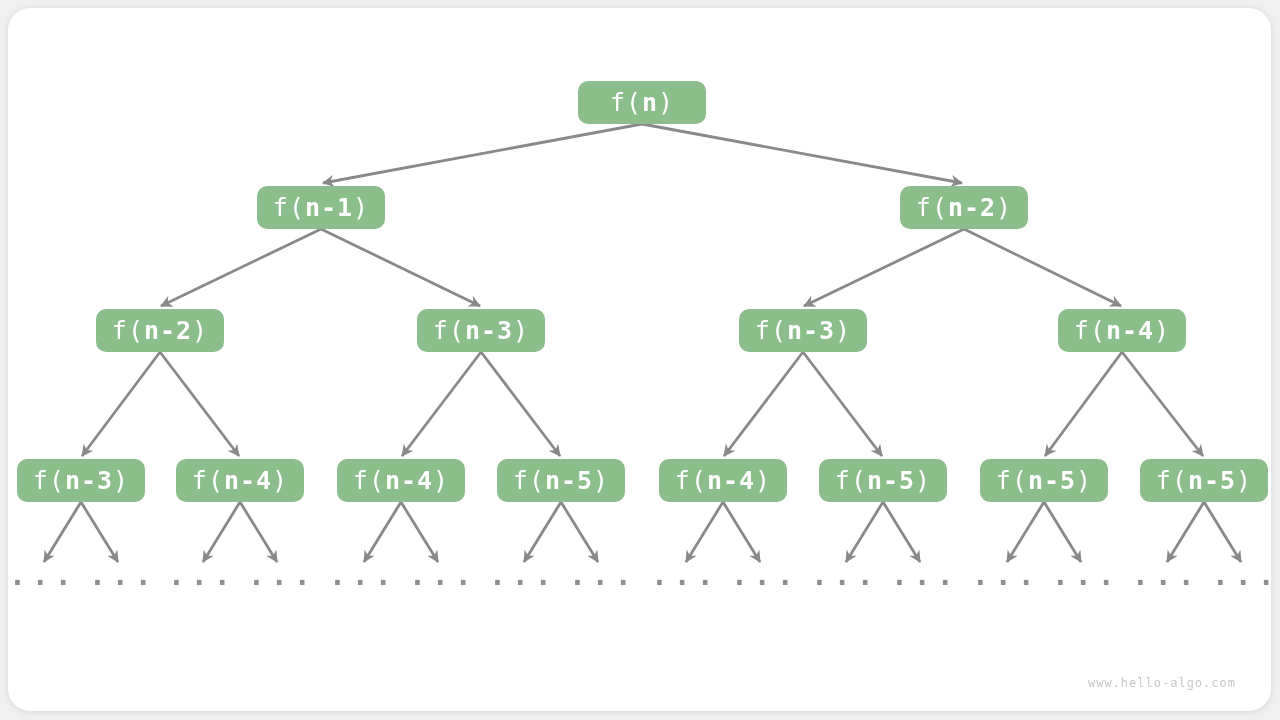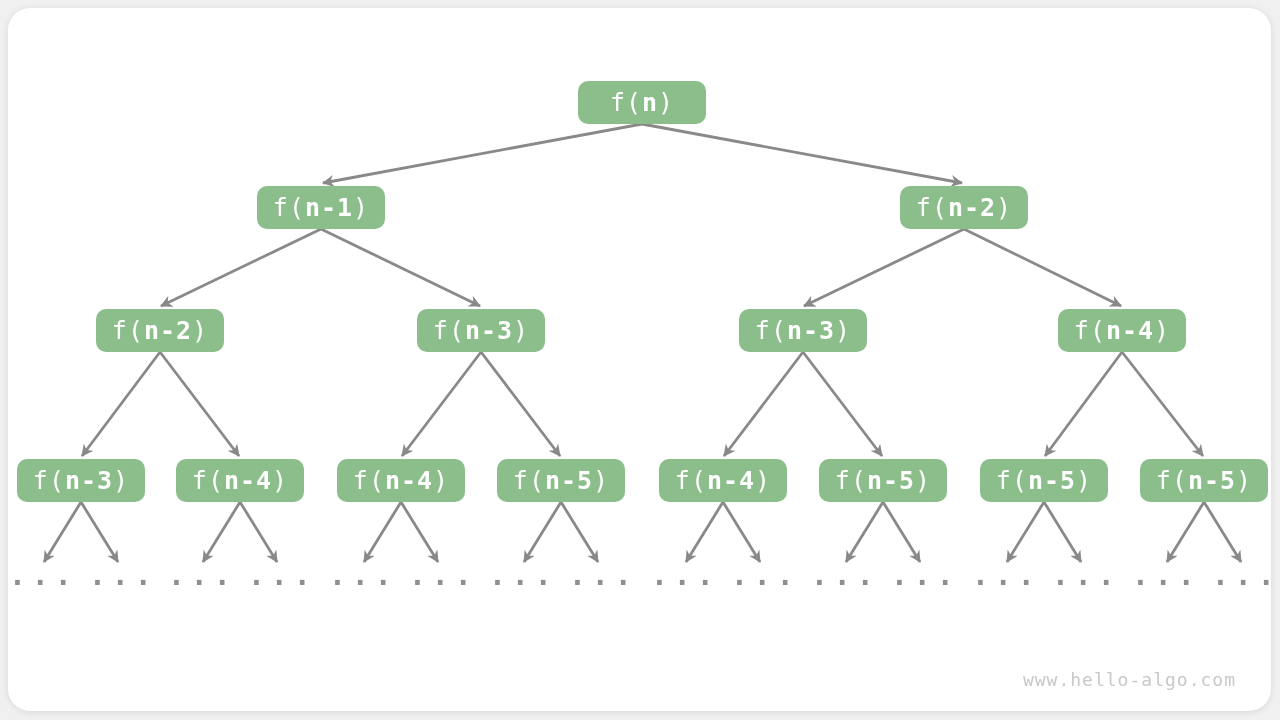"www.hello-algo.com" .watermark { font-size: 18px -> 12px }
